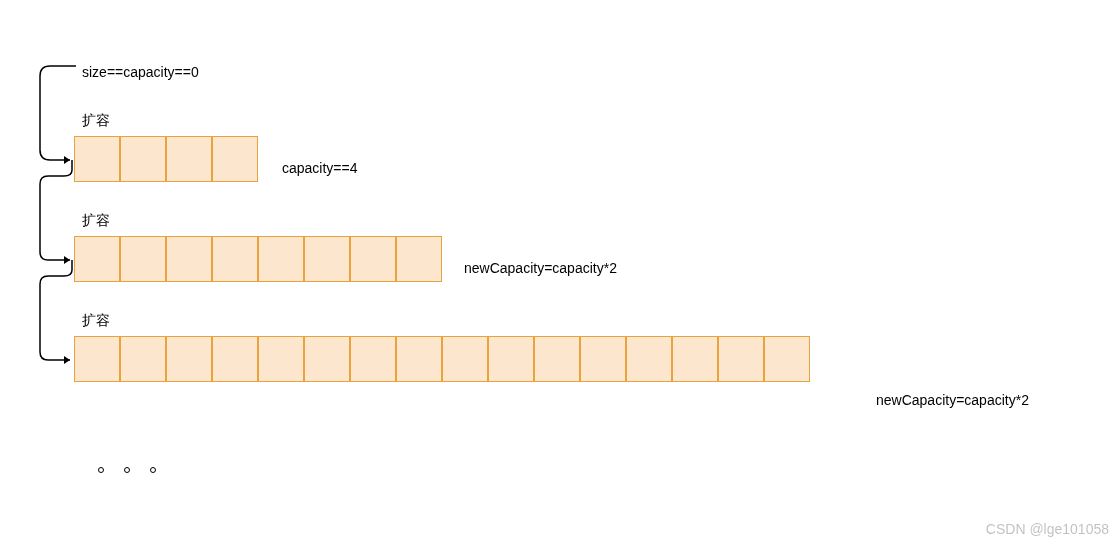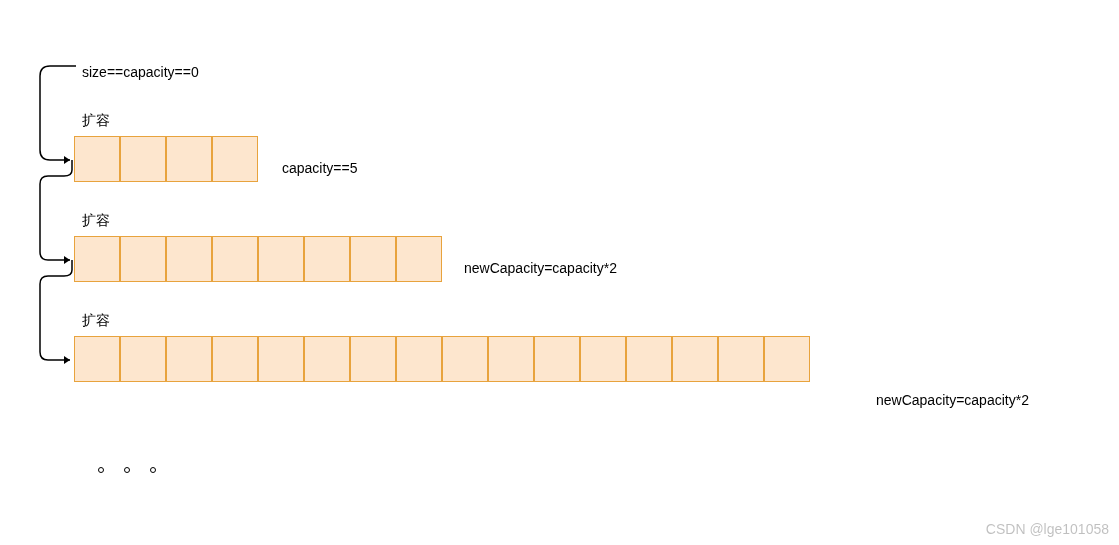"capacity==5" div.right-text { text: 5 -> 4 }
